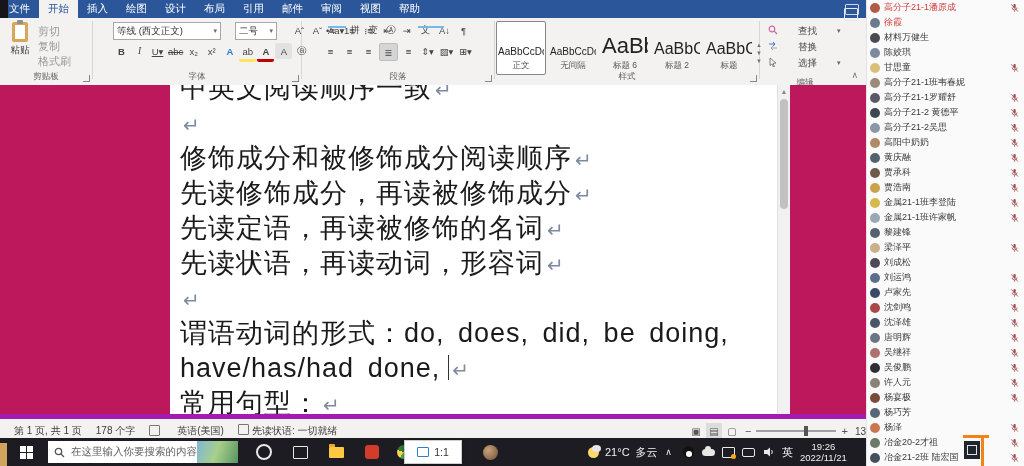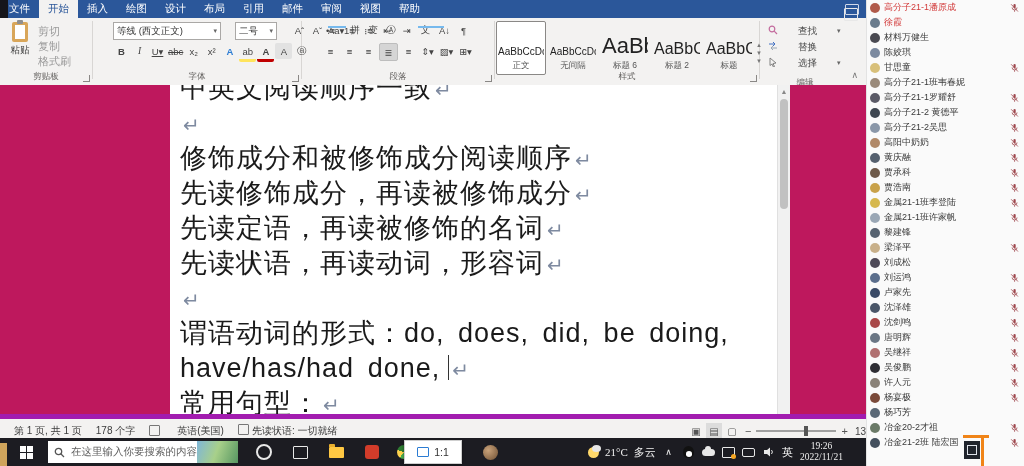"沈泽雄" div.prow { order: before "沈剑鸣" -> after "沈剑鸣" }
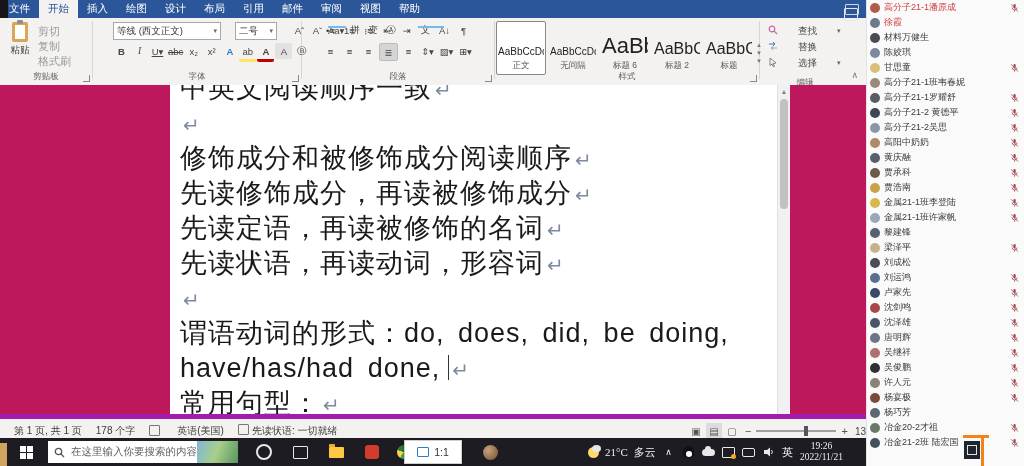"杨泽" div.prow { html: none -> <div> <span></span> <span>杨泽</span> <span><svg> <rect></rect> <path></path> <line></line> <line></line> </svg></span> </div> }
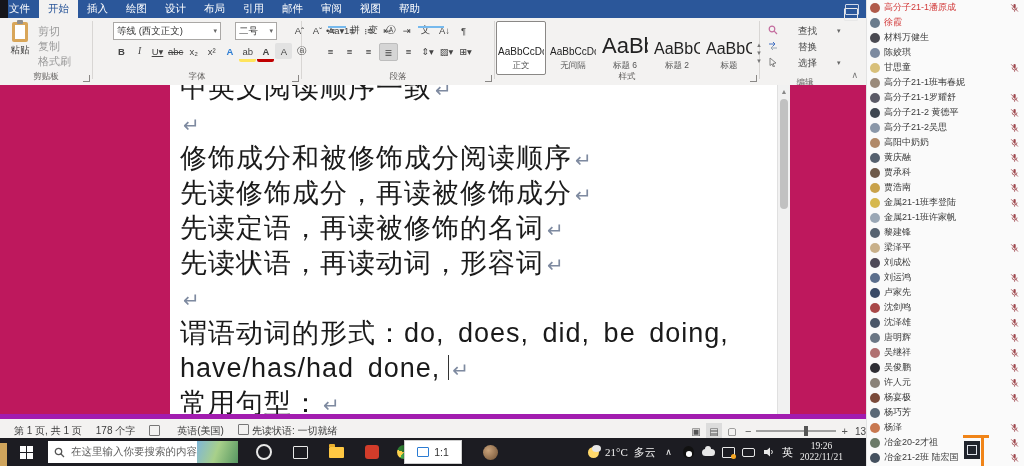"在这里输入你要搜索的内容" #taskbar { font-family: Liberation Serif, serif -> none }
